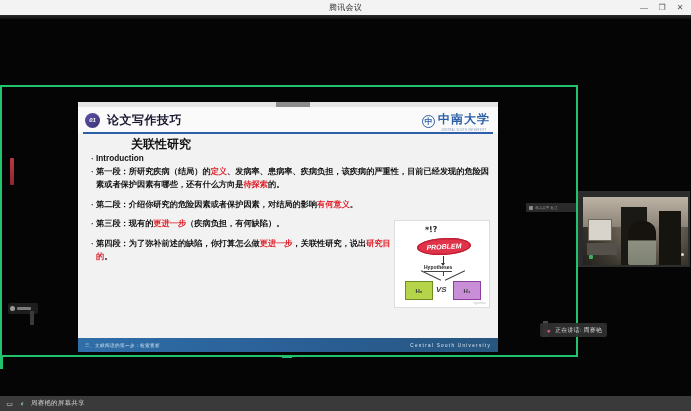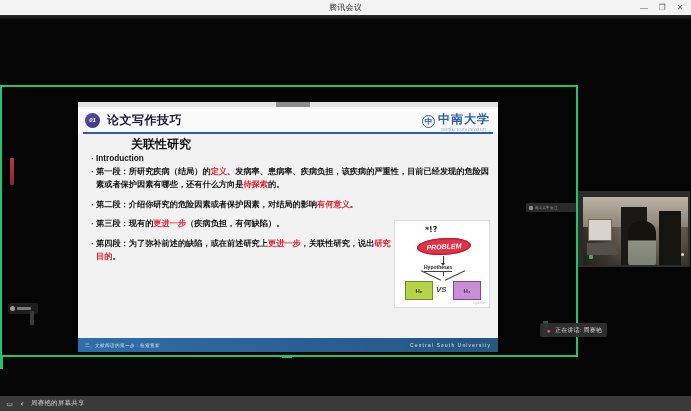"第四段：为了弥补前述的缺陷，或在前述研究上" span { text: 或在前述研究上 -> 你打算怎么做 }
